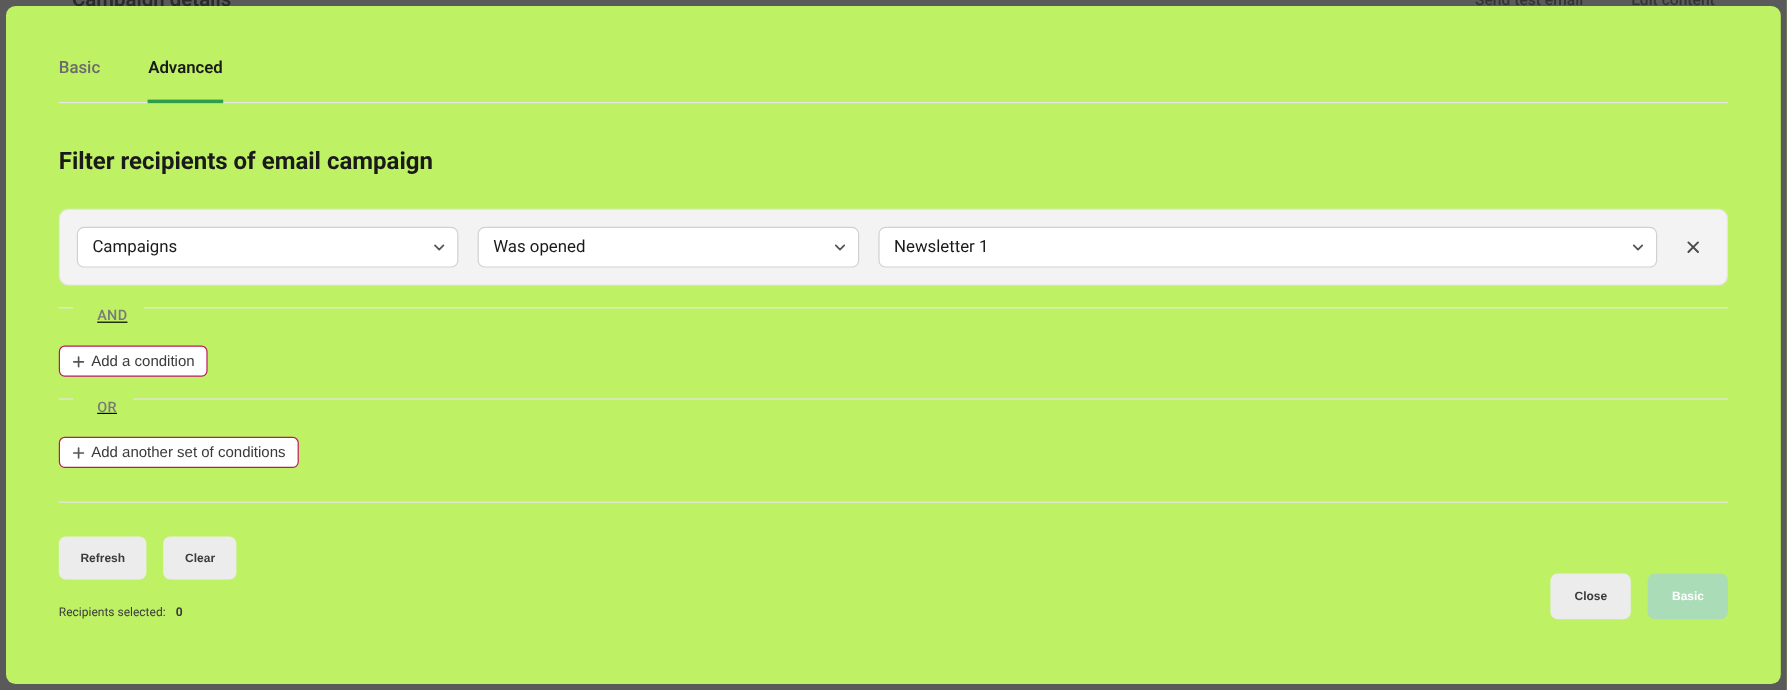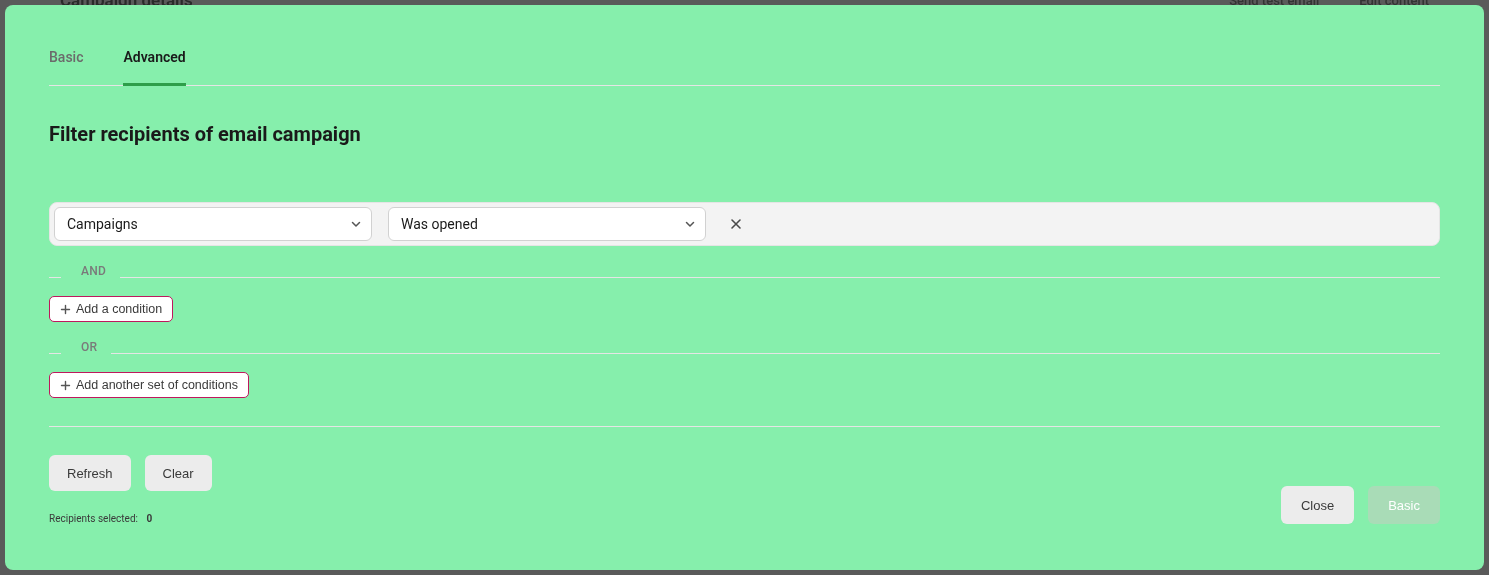"Basic" .modal { background: #86efac -> #bef264 }
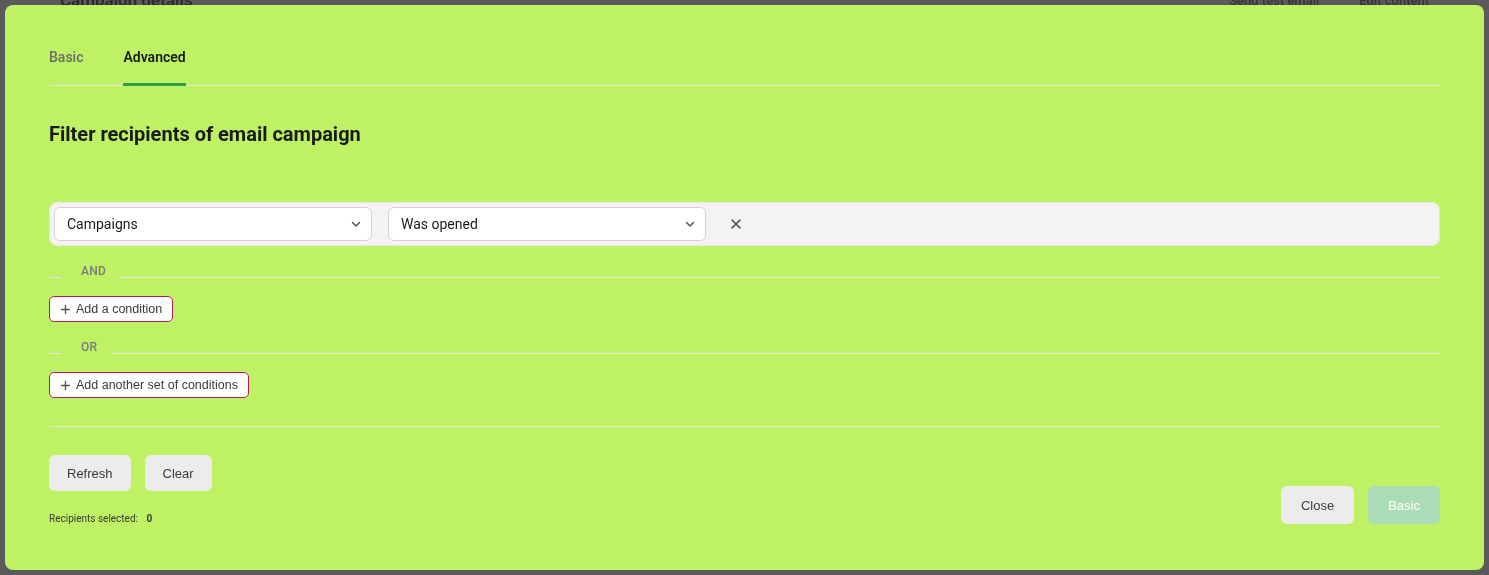"Campaigns" .condition-group { margin-top: 28px -> none; padding: 4px -> 14px }
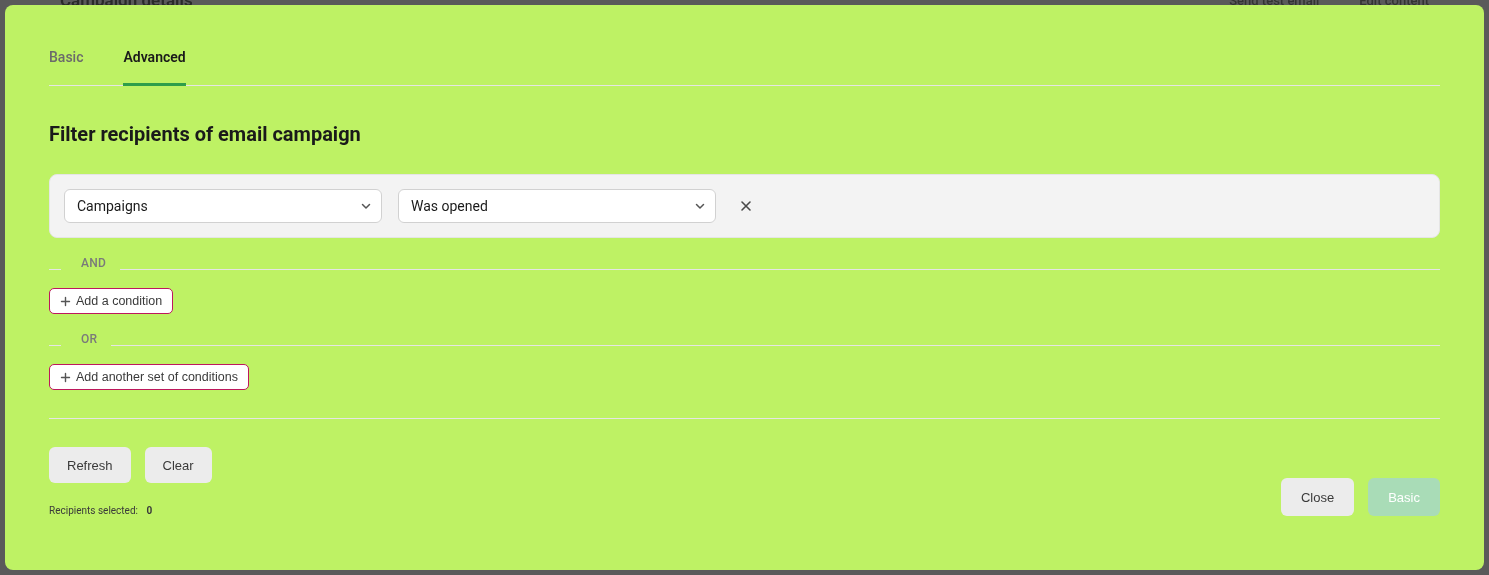"Newsletter 1" div.select-wrap { html: none -> <div> <div>Newsletter 1</div> <span> <svg> <path></path> </svg> </span> </div> }
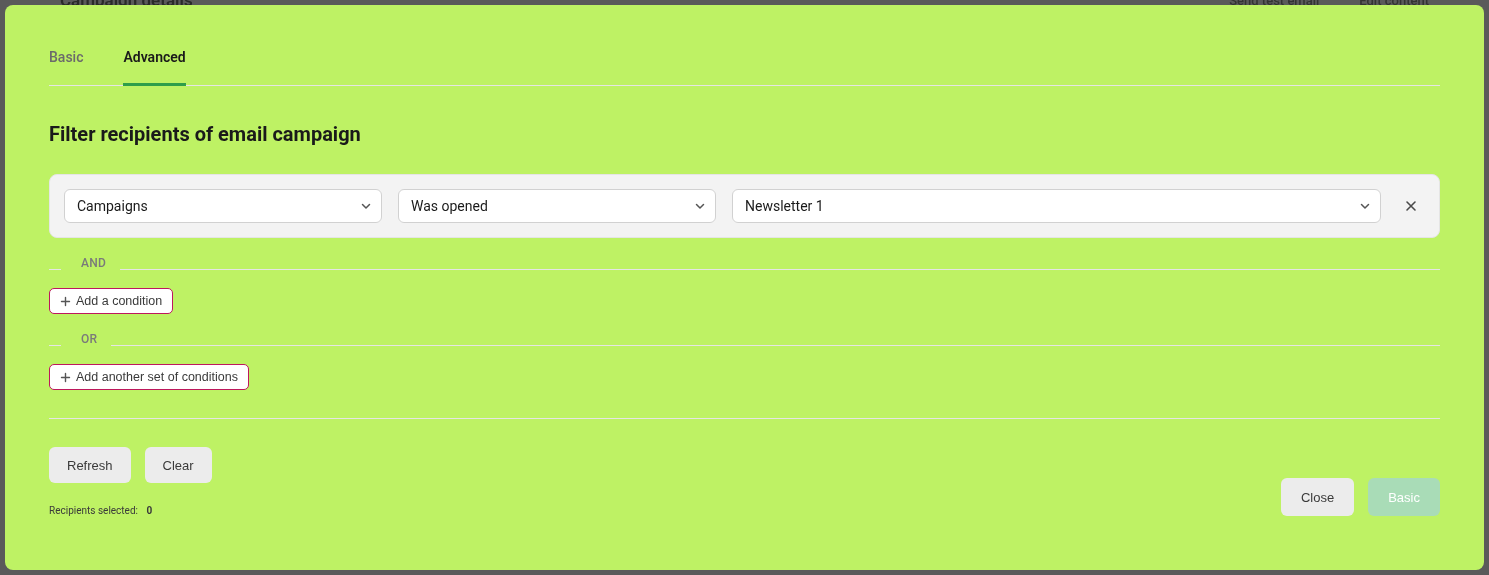"AND" .divider-row { align-items: flex-end -> flex-start; text-decoration: none -> underline }
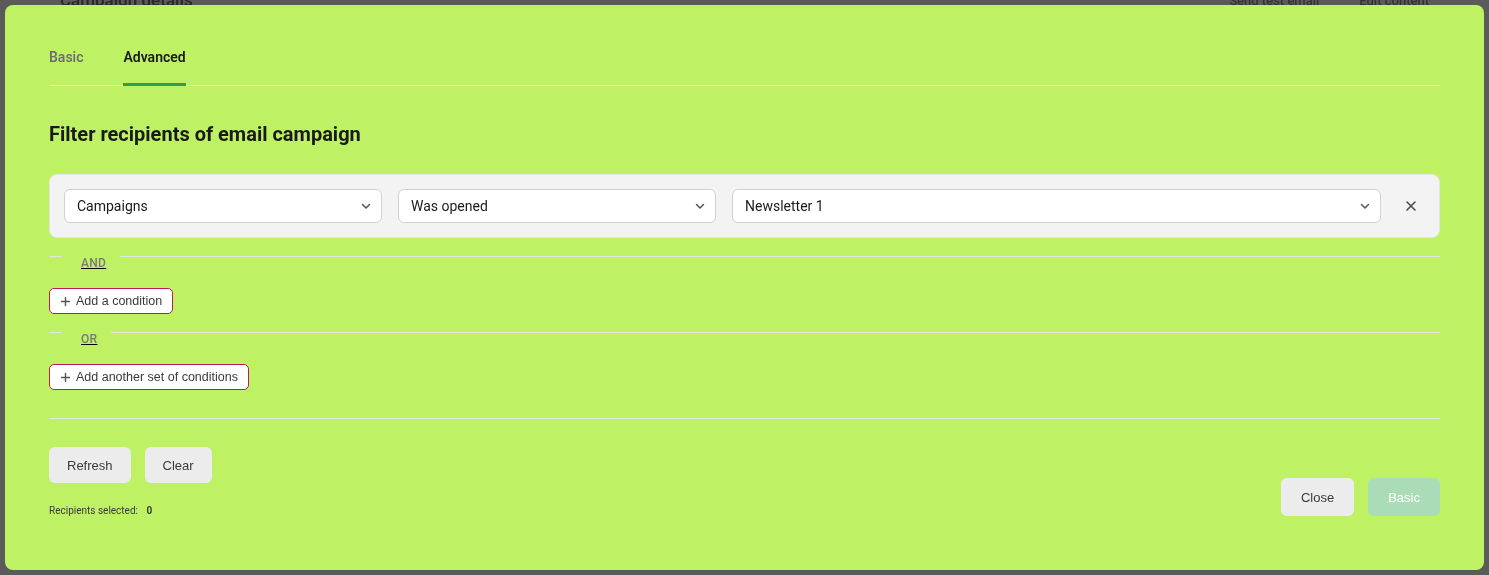"Refresh" .btn { font-size: 13px -> 10px; font-weight: 400 -> 700 }
